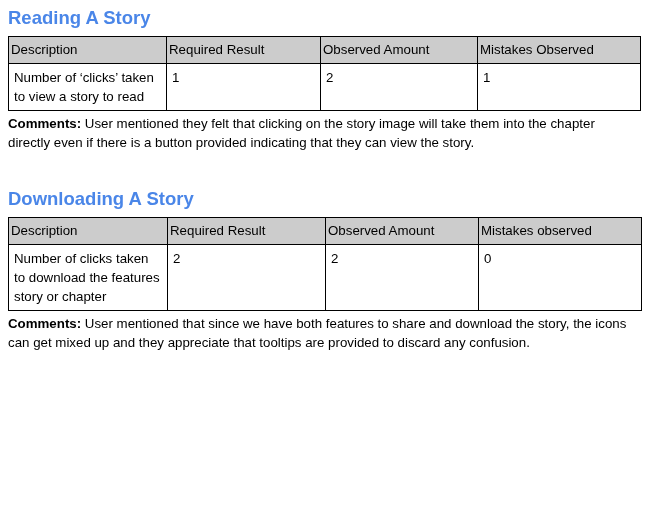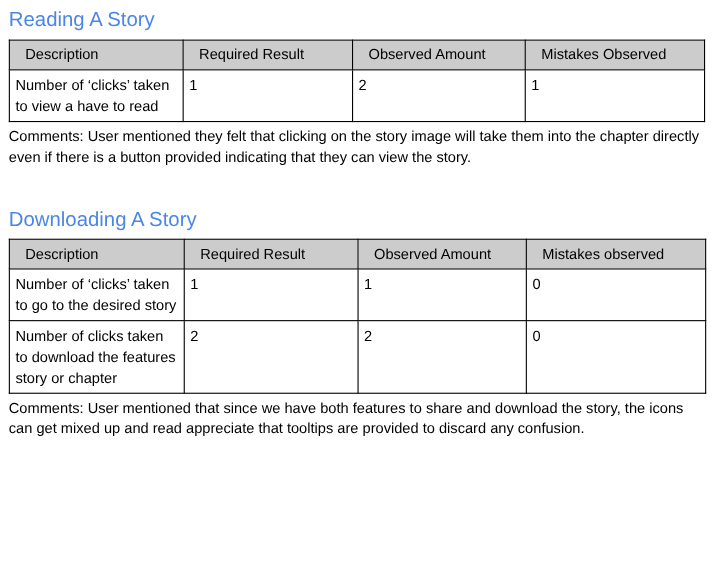"Reading A Story" .section-title { font-weight: 400 -> 700 }
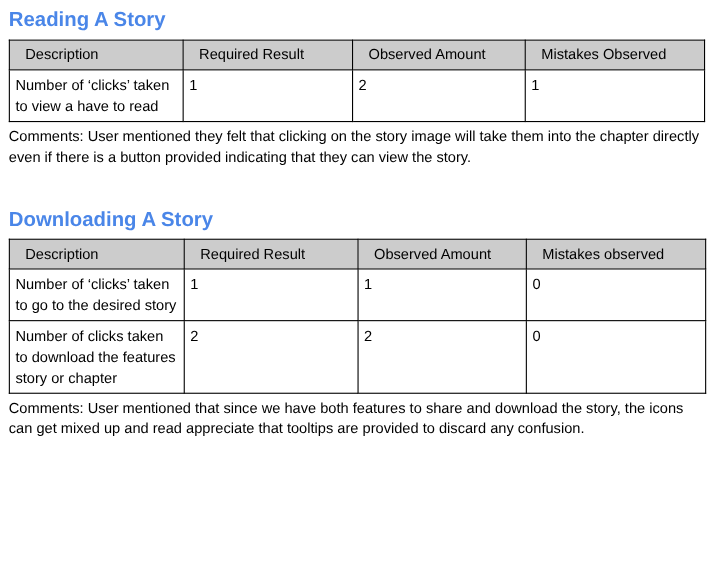"Description" table.results-table th { padding: 3px 5px 4px 14px -> 3px 5px 4px 2px }
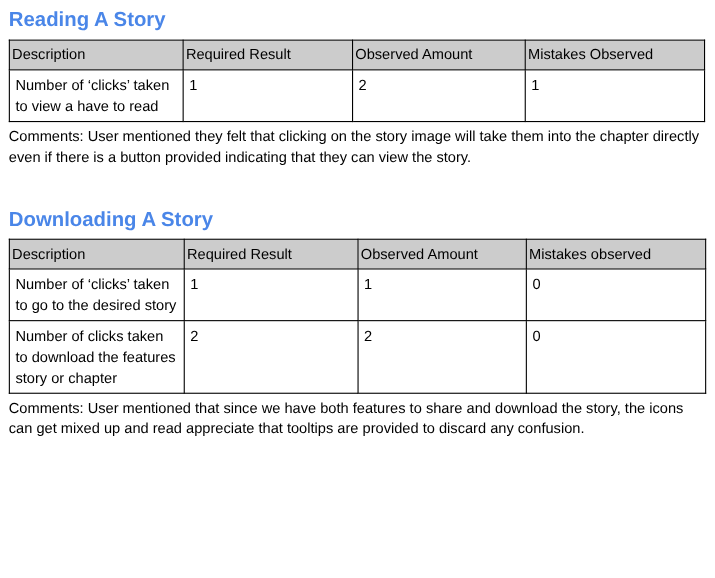"Number of ‘clicks’ taken to view" td { text: have -> story }
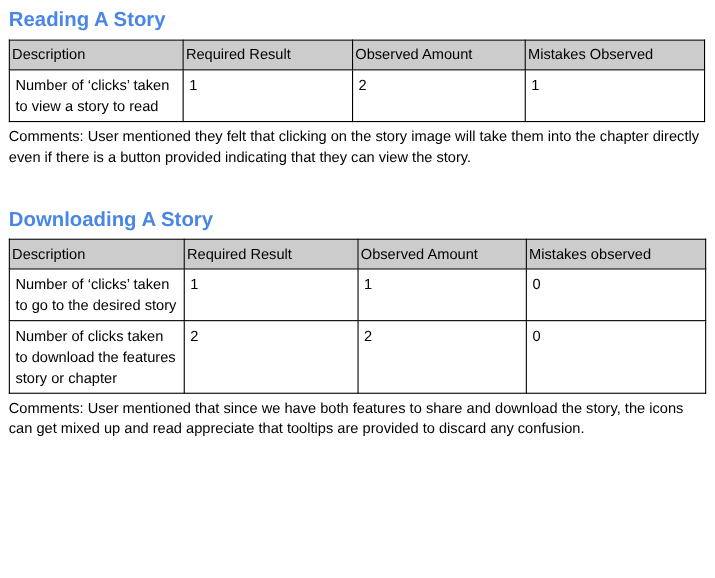"Comments:" .comments .comments-label { font-weight: 400 -> 700 }
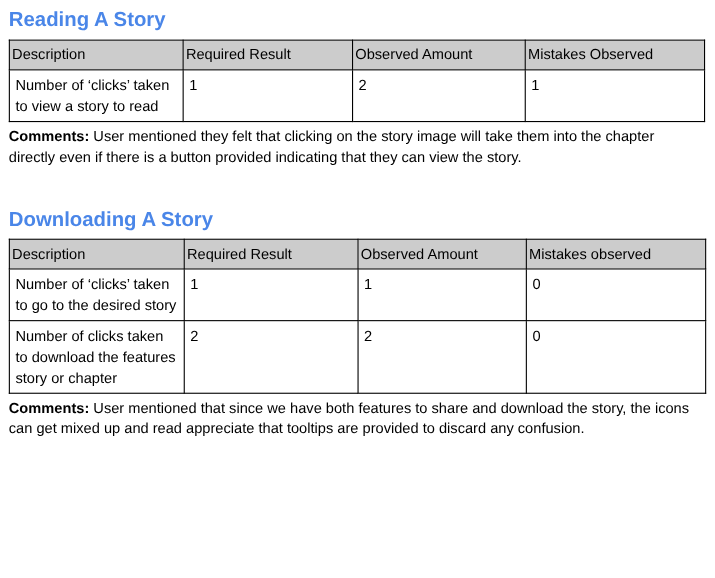"Number of ‘clicks’ taken to go" tr { html: <tr> <td>Number of ‘clicks’ taken to go to the desired story</td> <td>1</td> <td>1</td> <td>0</td> </tr> -> none }
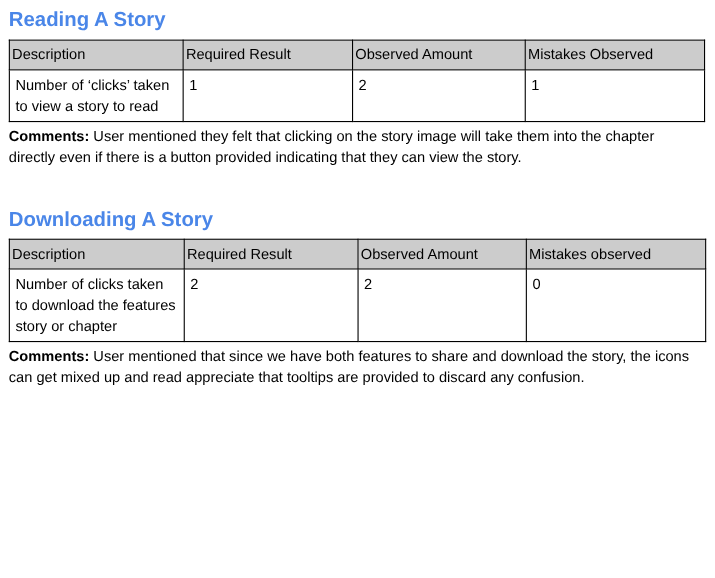"User mentioned that since we" span { text: read -> they }
